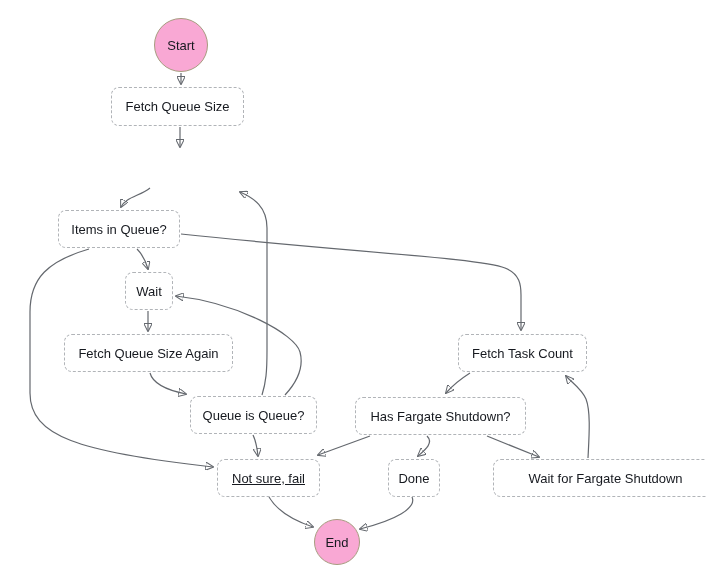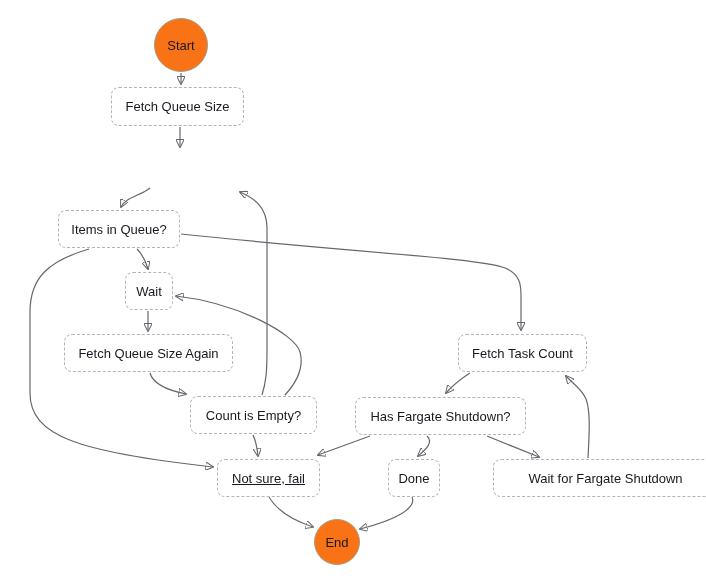"Start" .terminal { background: #f97316 -> #f9a8d4 }
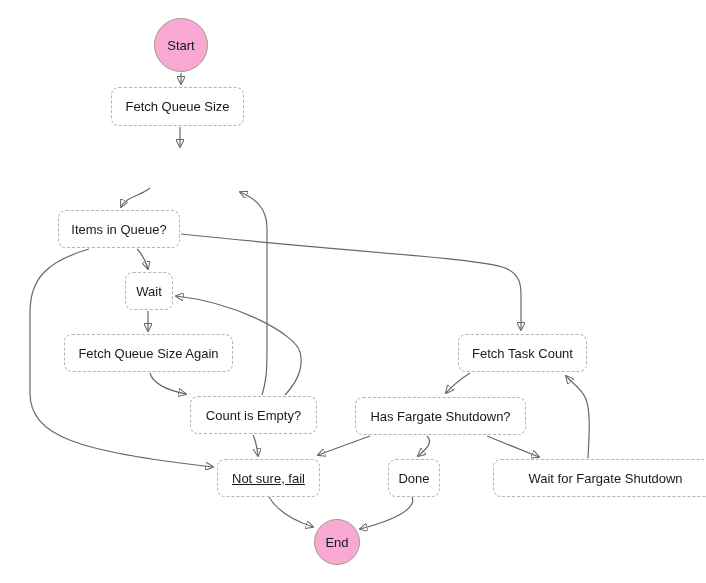"Count is Empty?" div.node { text: Count is Empty -> Queue is Queue }
